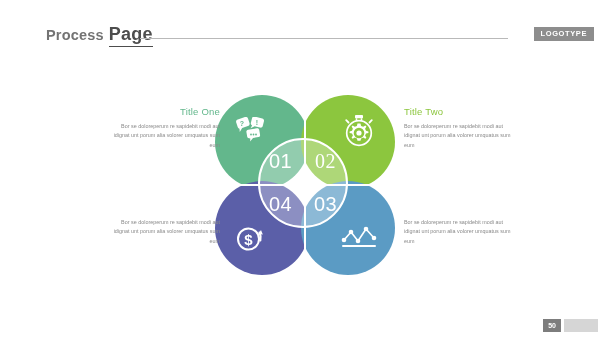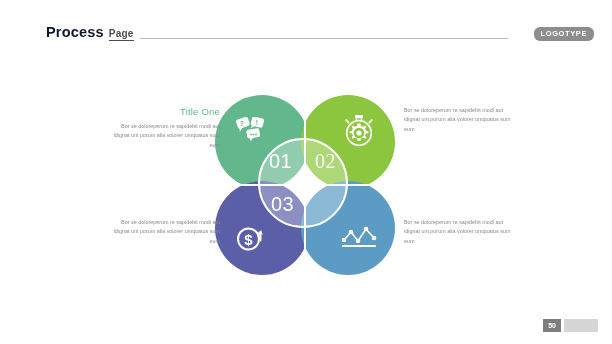"Process" .title-light { color: #0f172a -> #737373 }
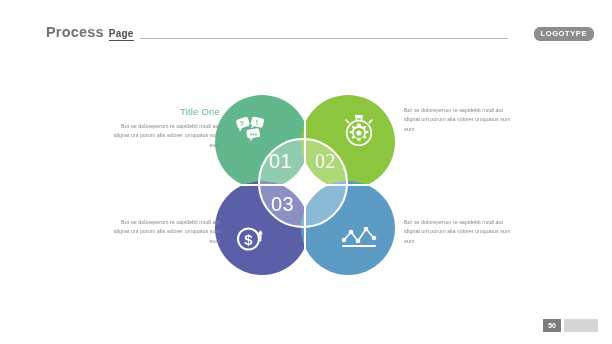"Page" .title-strong { font-size: 10px -> 18px }
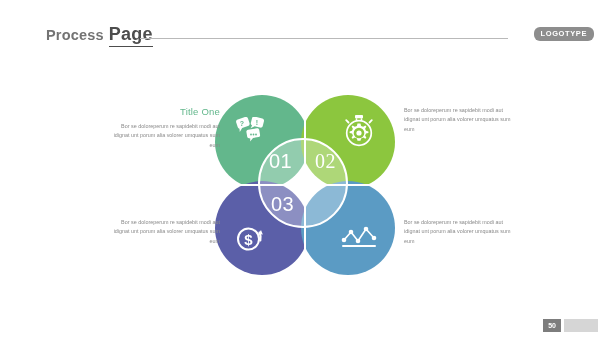"LOGOTYPE" .logotype { border-radius: 6px -> none }
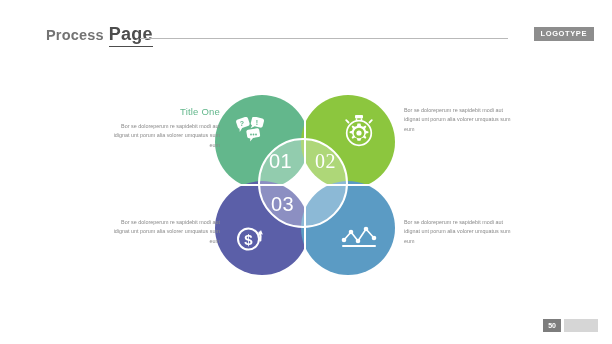"Title Two" div.bt { html: none -> <div>Title Two</div> }
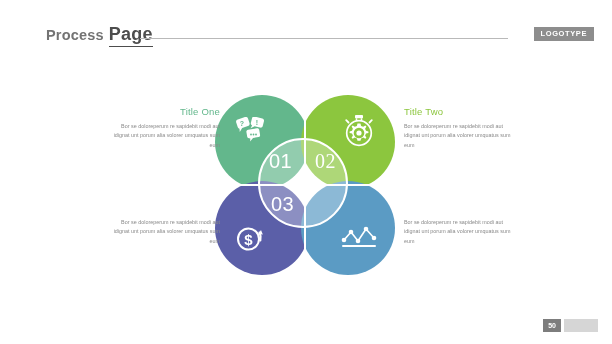"04" div.num { html: none -> <div>04</div> }
